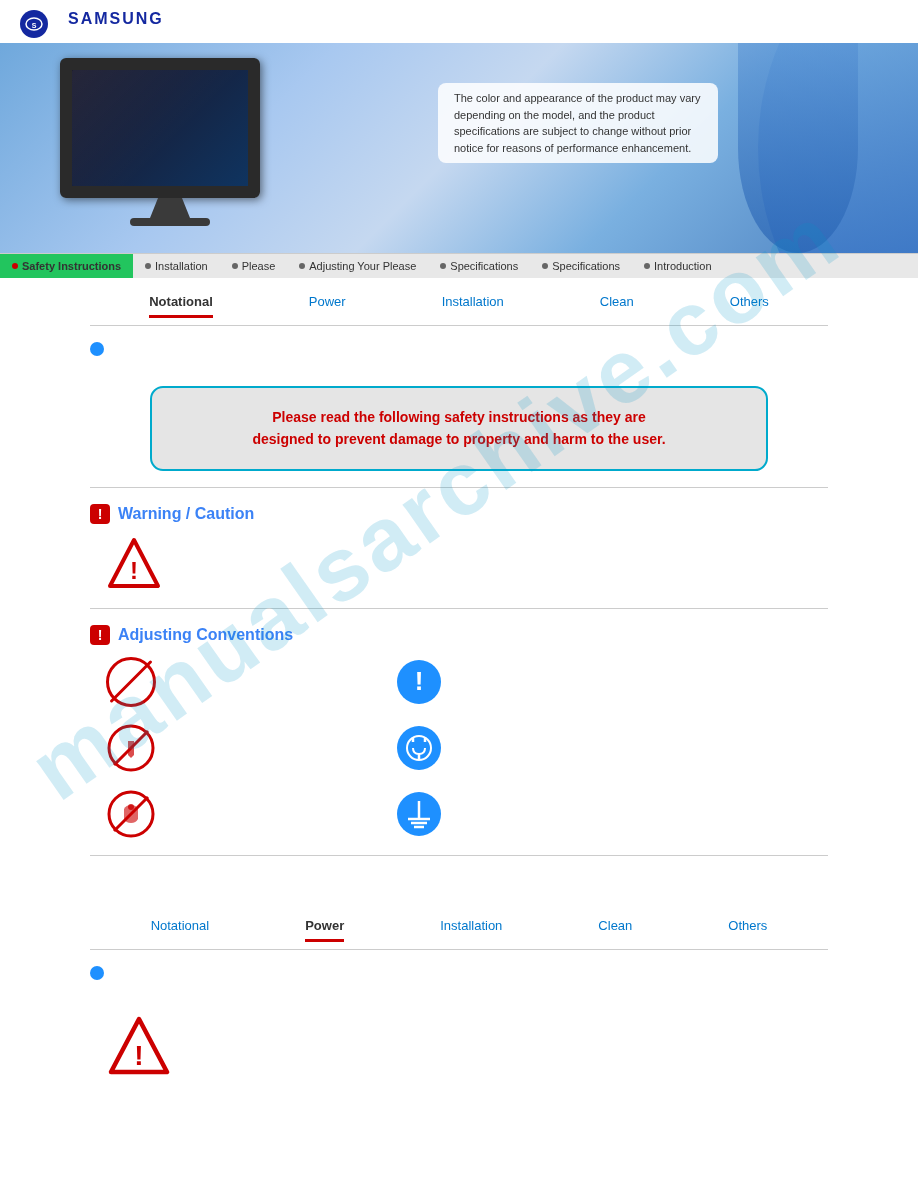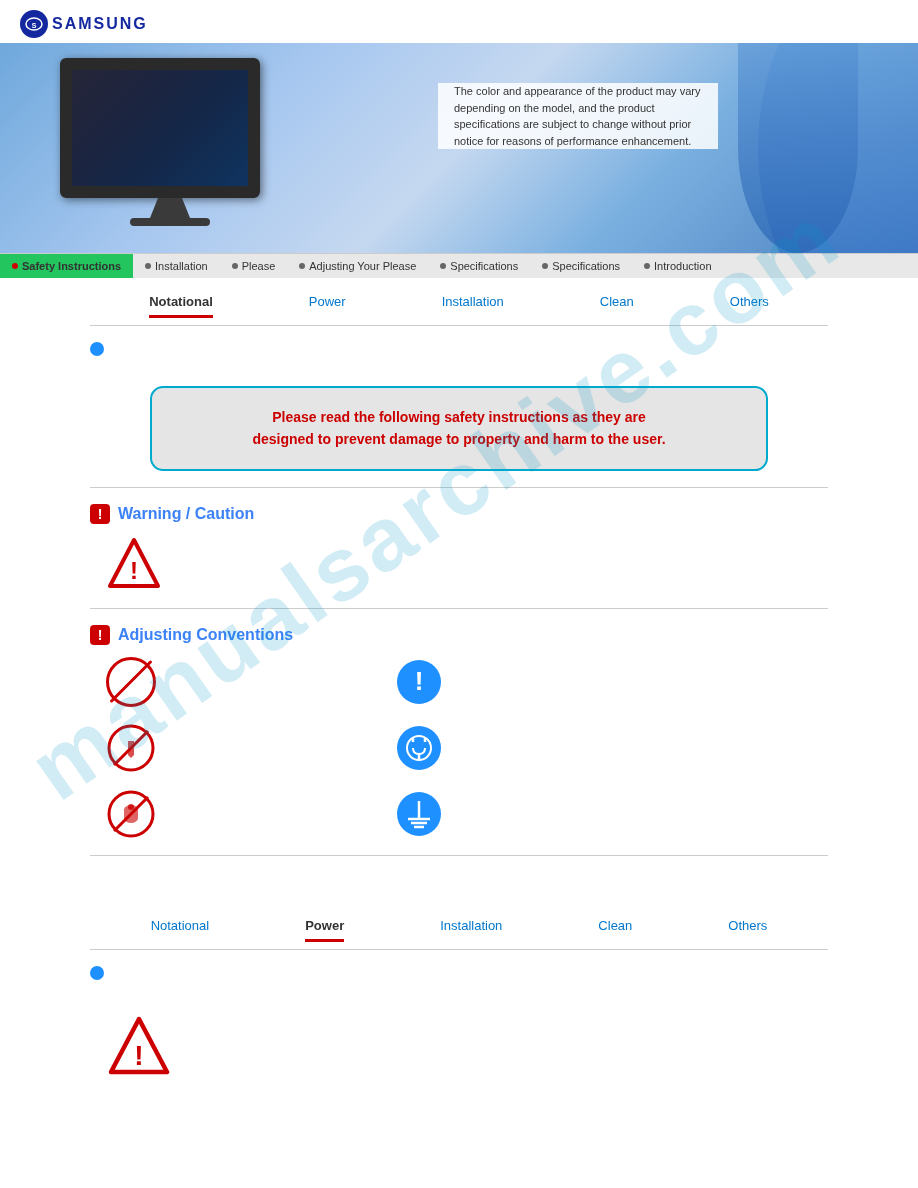"SAMSUNG" .samsung-logo { align-items: center -> none; gap: 4px -> 20px }
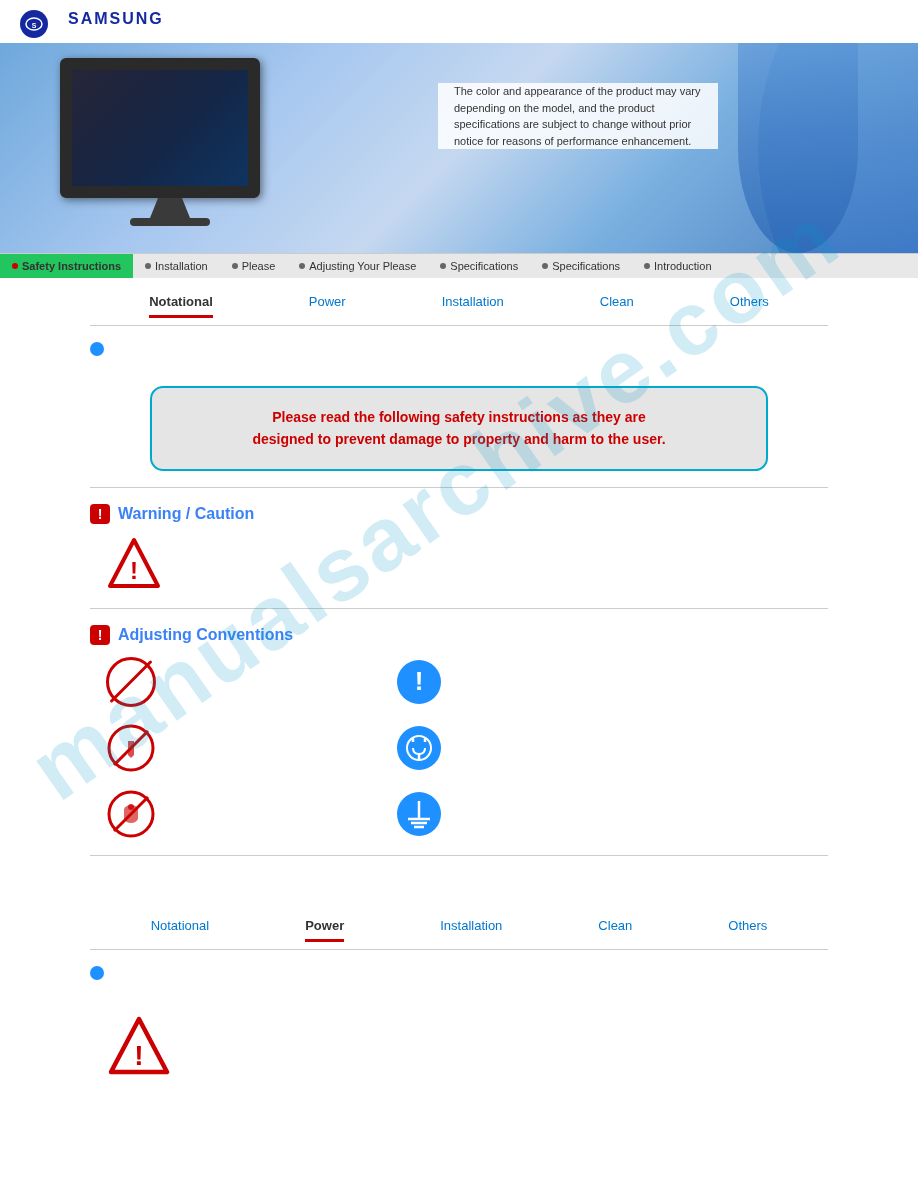"The color and appearance of" .hero-text-box { border-radius: 0 -> 8px; padding: 0 16px -> 7px 16px }
